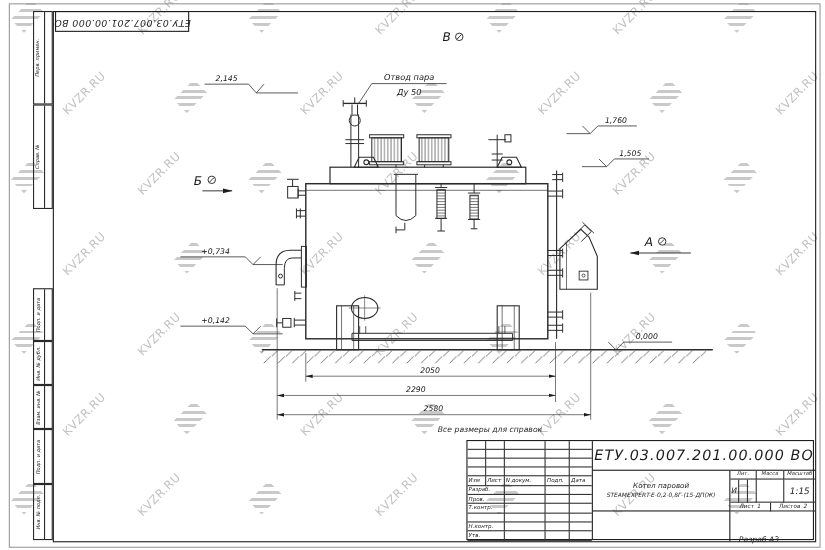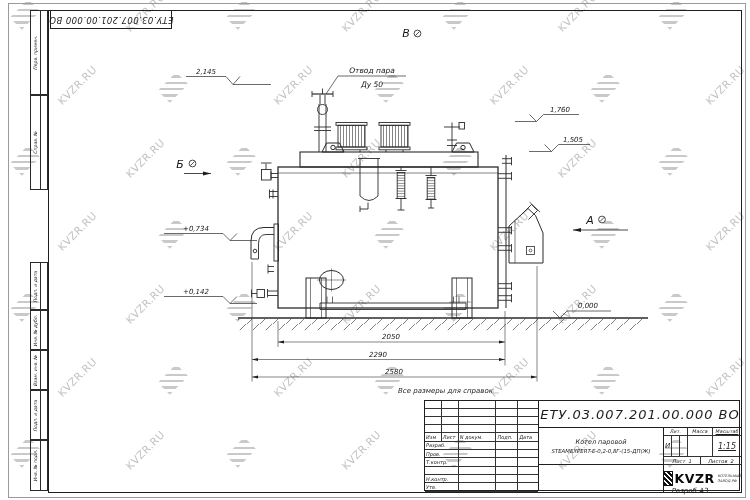"1:15" .tr-c:last-child { text-decoration: underline -> none }
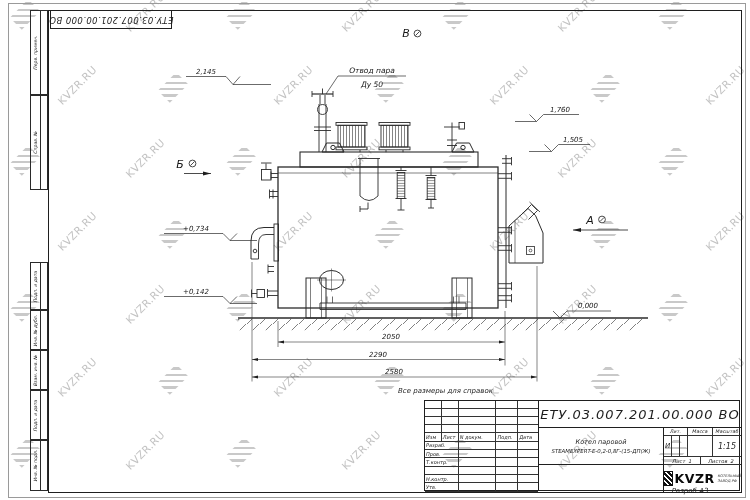"KVZR" div.logo-row { html: <div> <div></div> <div>KVZR</div> <div> <span>КОТЕЛЬНЫЙ</span> <span>ЗАВОД.РФ</span> </div> </div> -> none }
